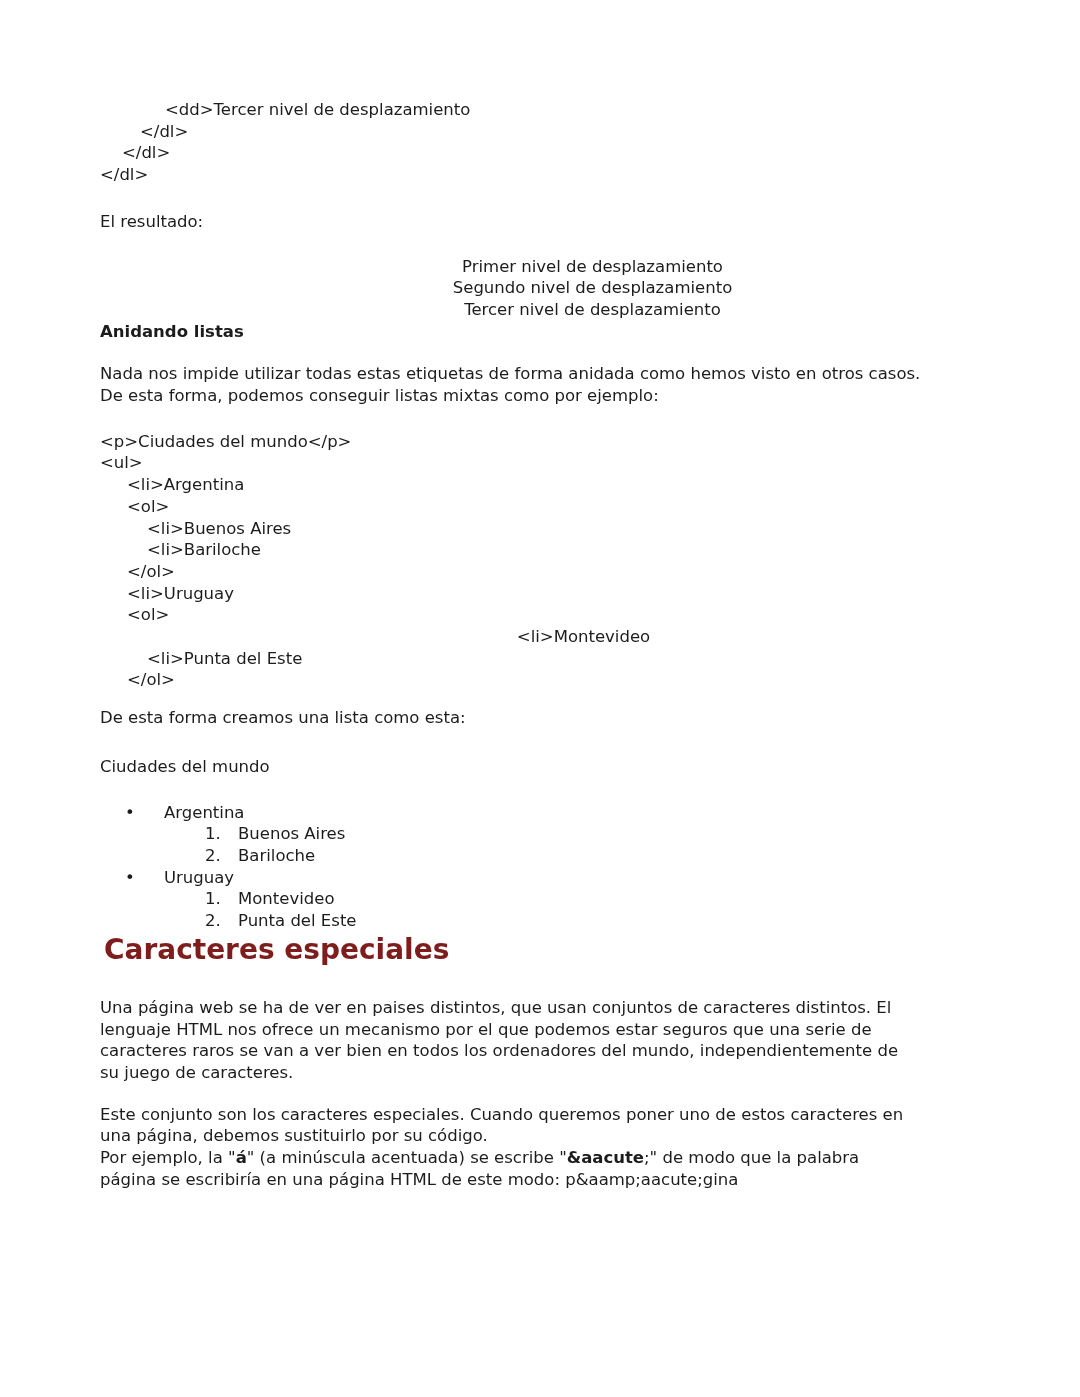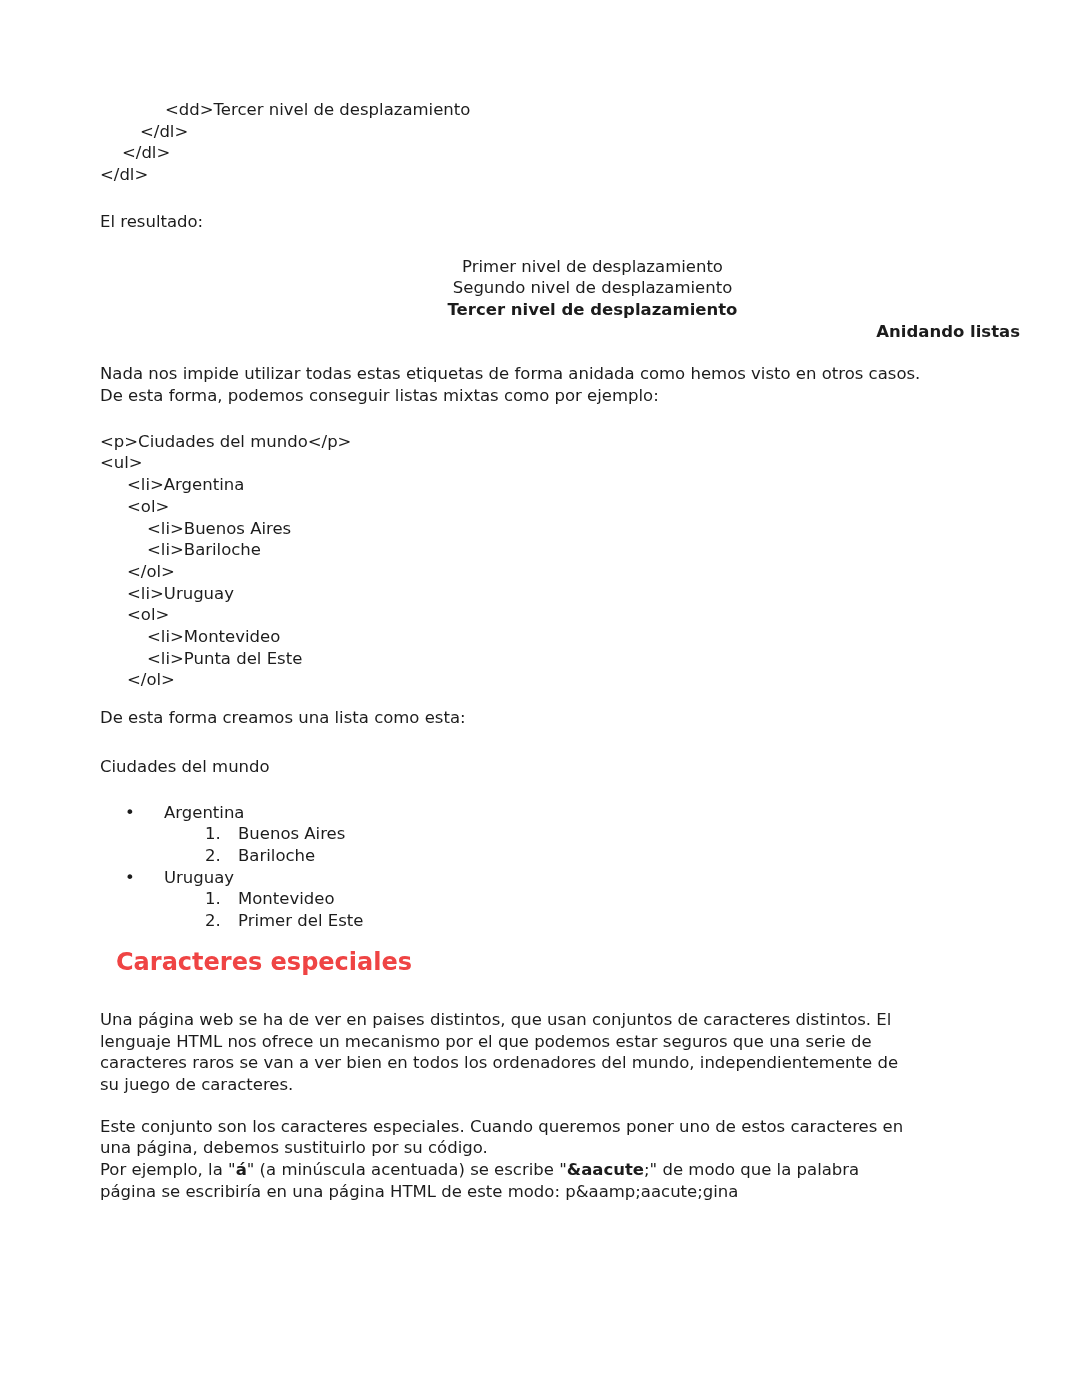"Tercer nivel de desplazamiento" div { font-weight: bold -> none }
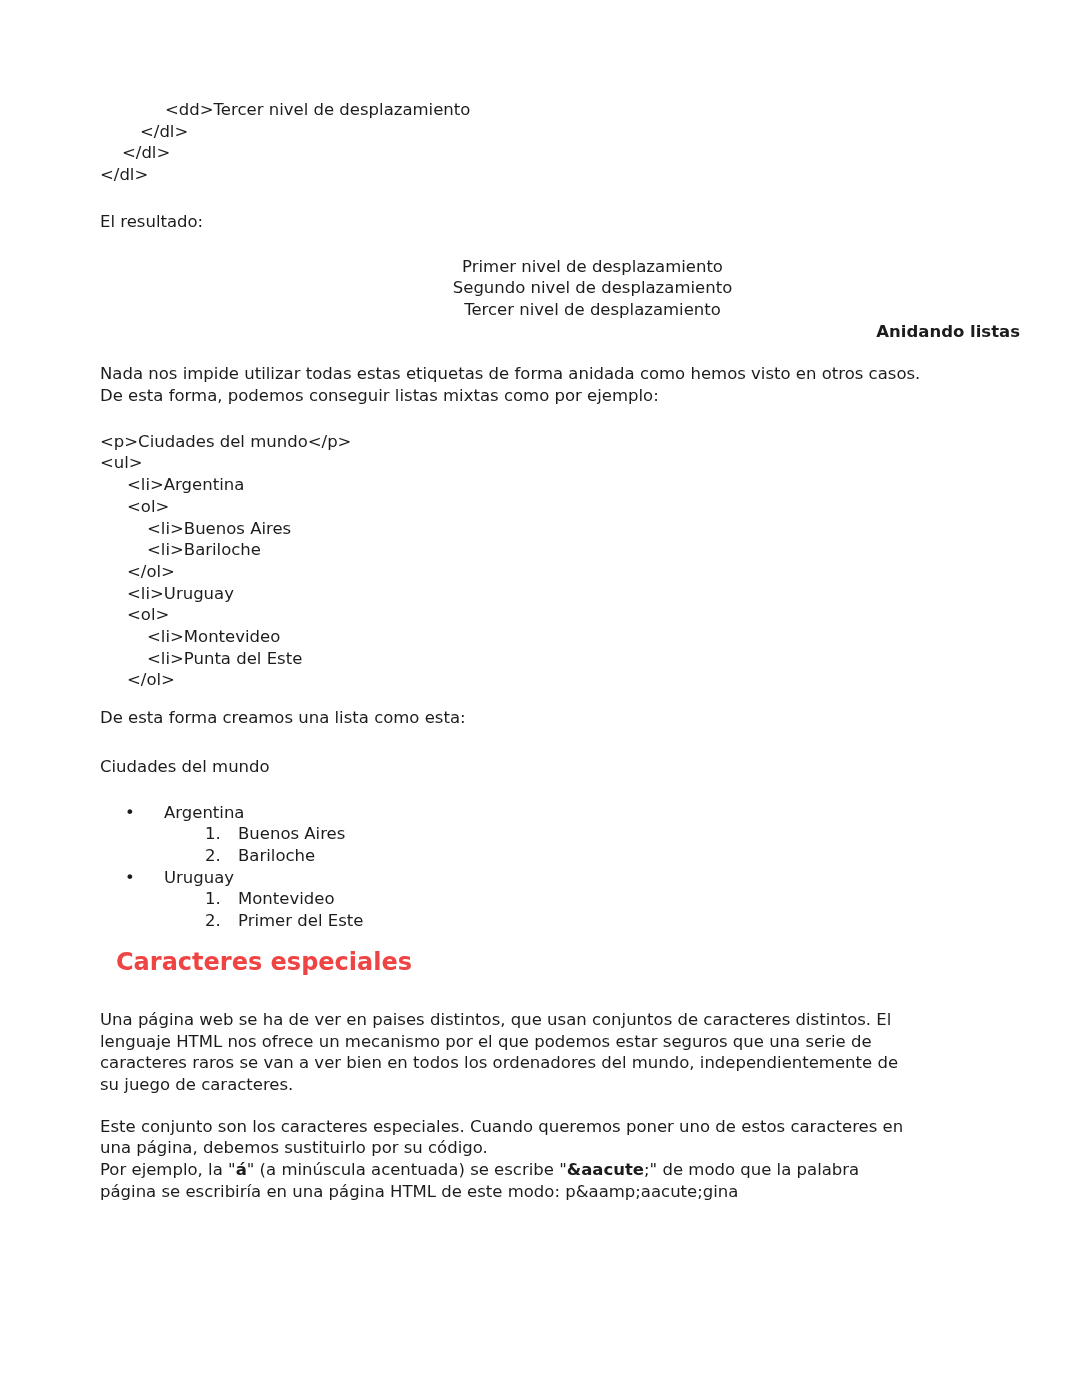"Anidando listas" .m-subheading { text-align: right -> none }
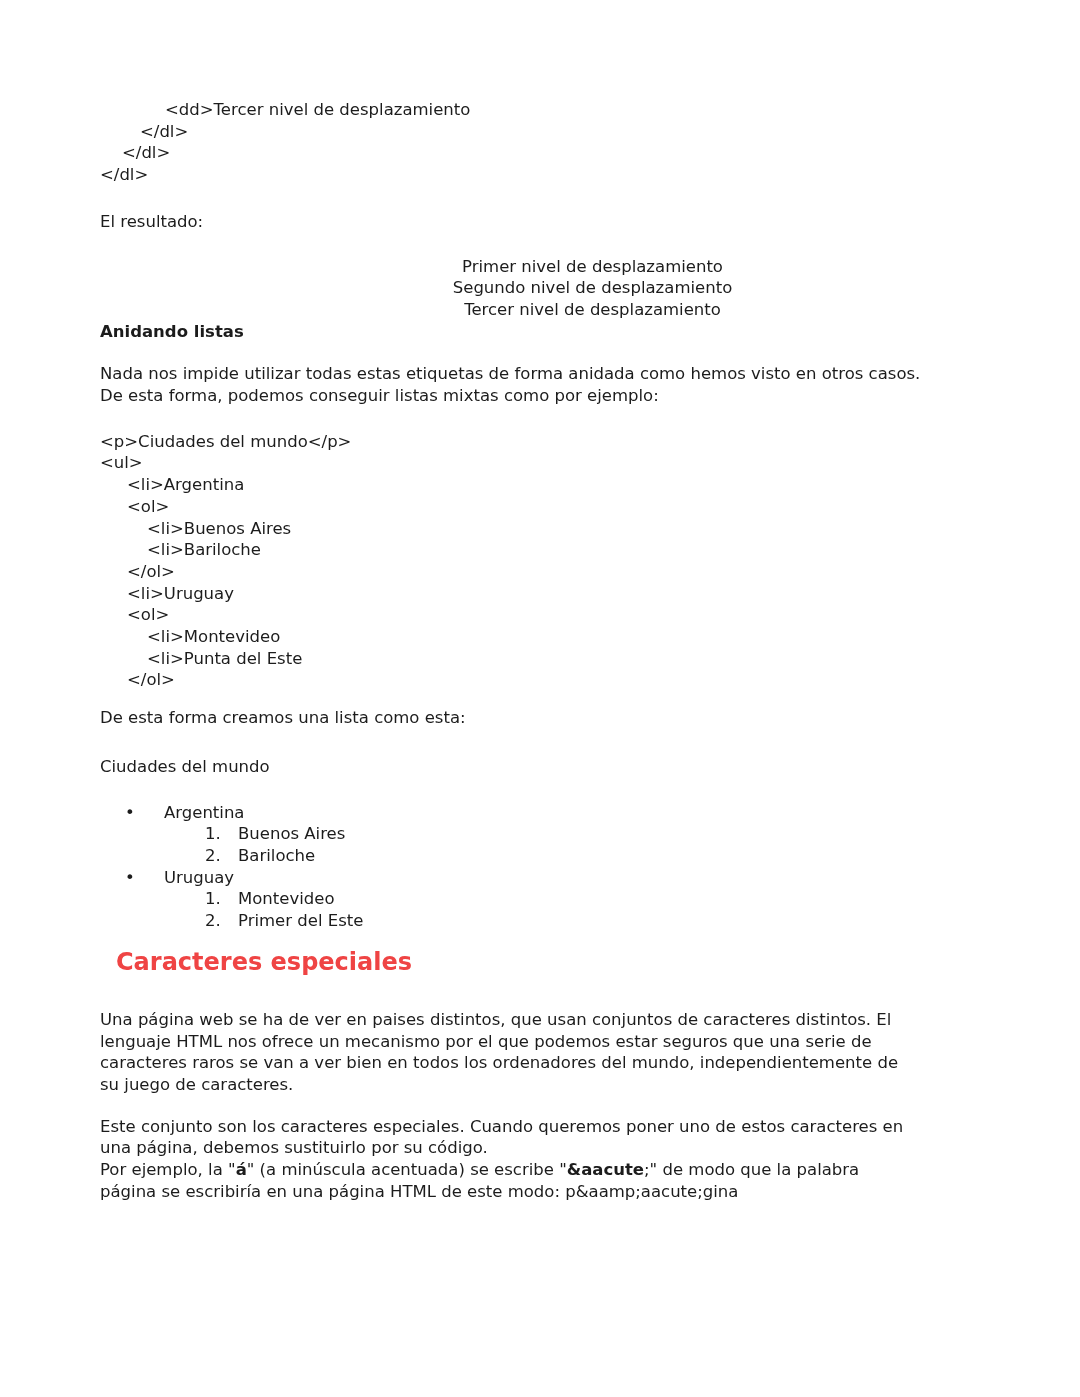"<li>Montevideo" div { text-align: none -> center }
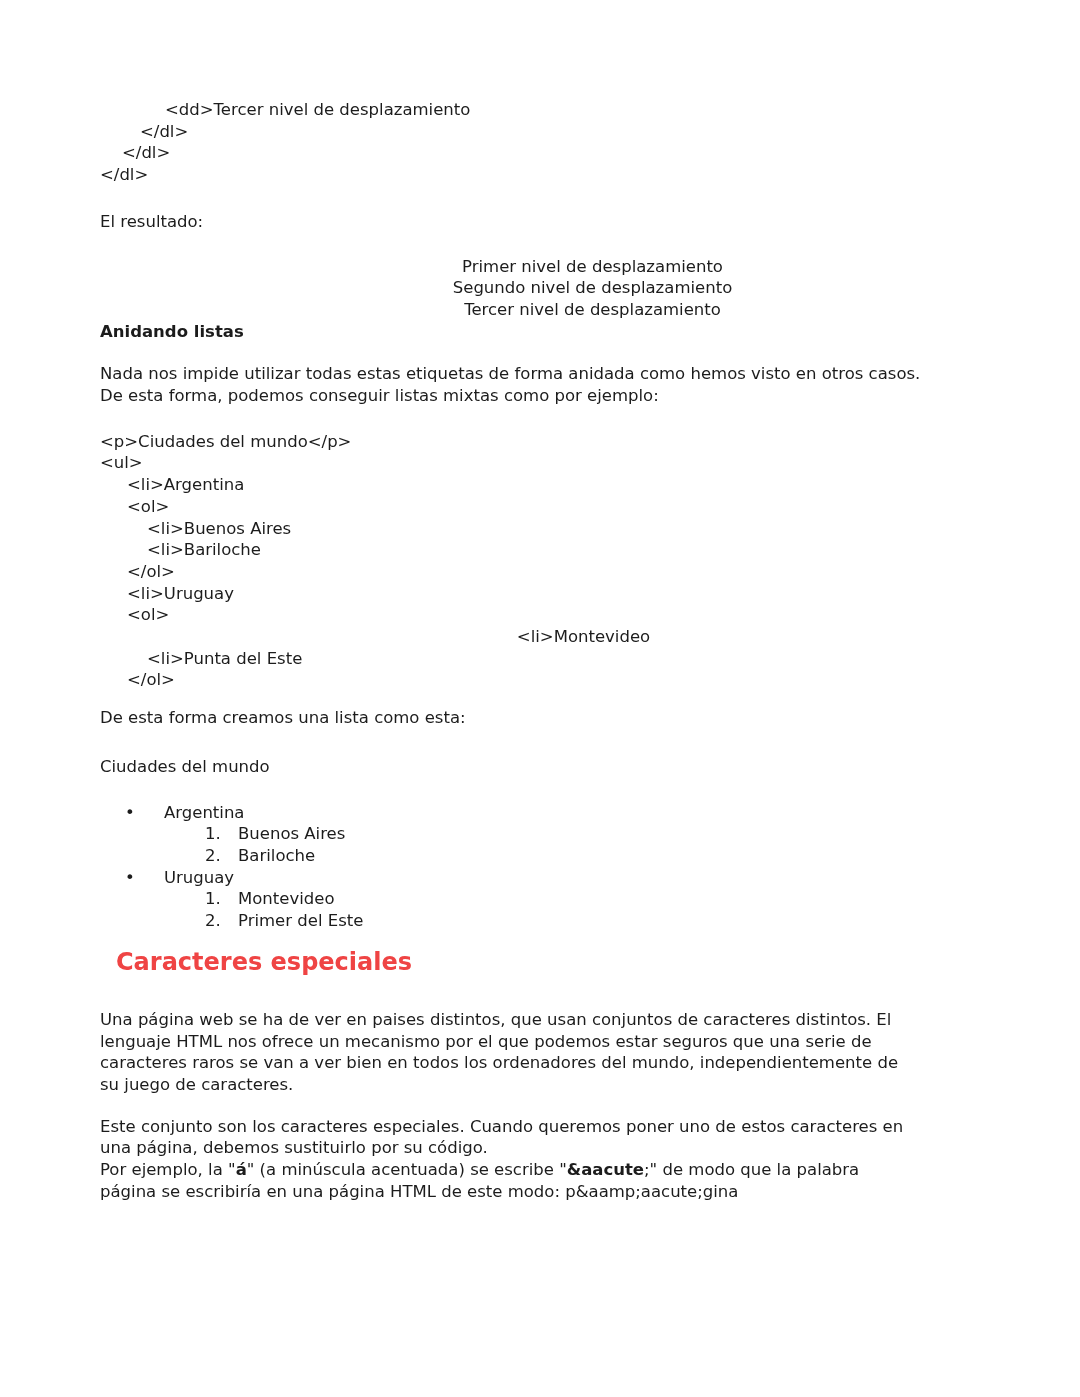"Primer del Este" span { text: Primer -> Punta }
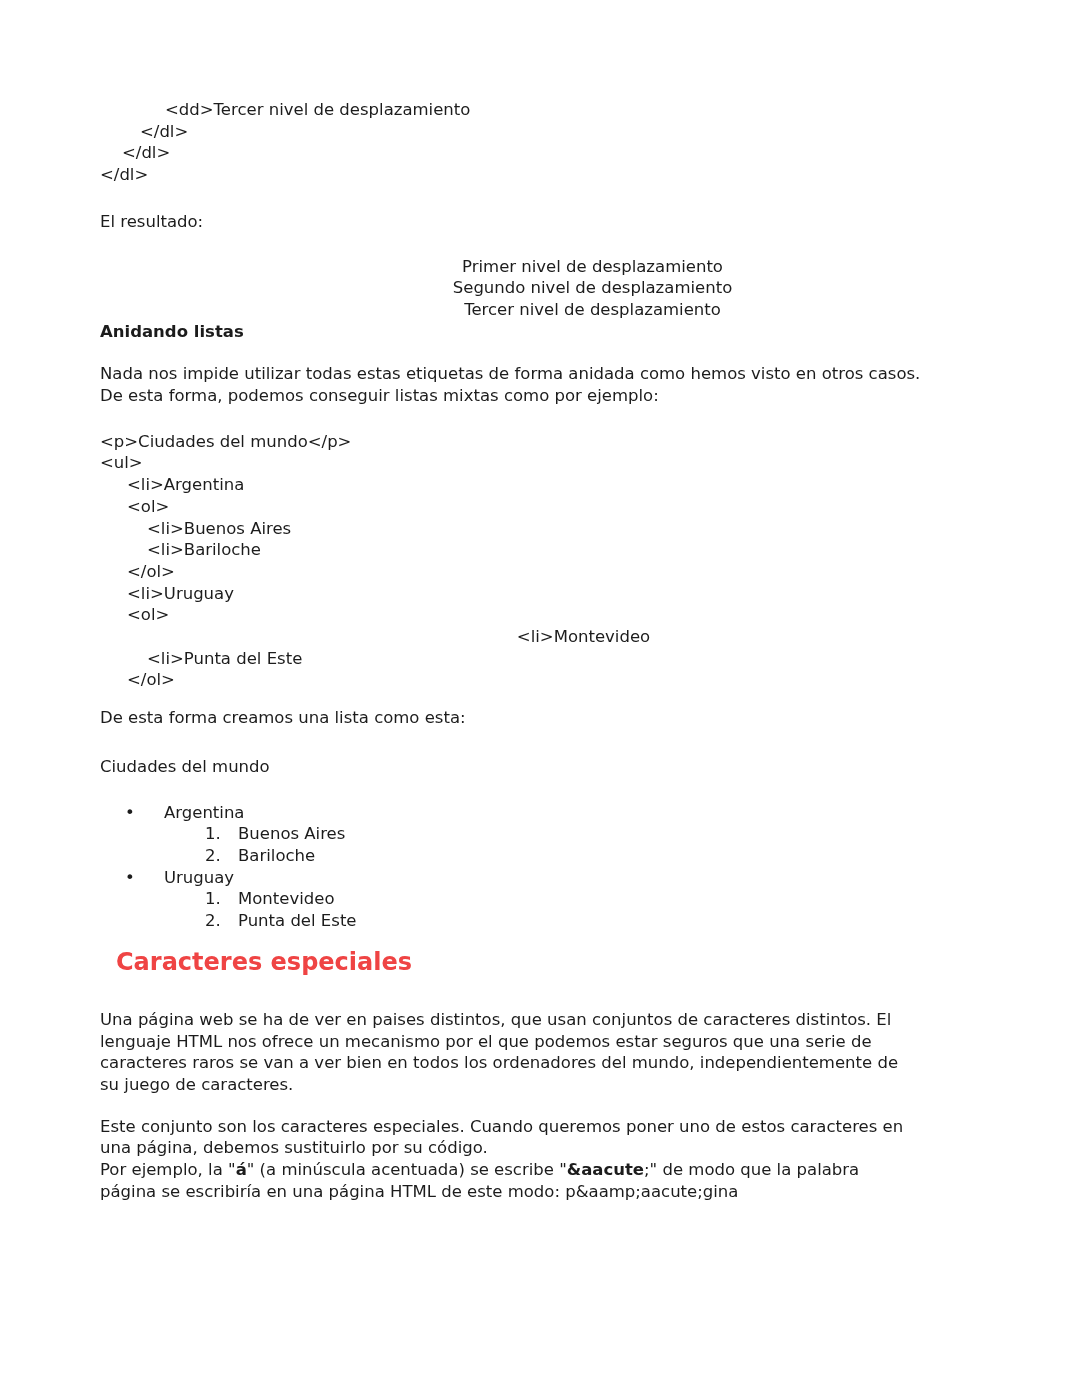"Caracteres especiales" .bigheading { color: #ef4444 -> #7f1d1d; font-size: 24px -> 28px; margin: 16px -> 4px }
